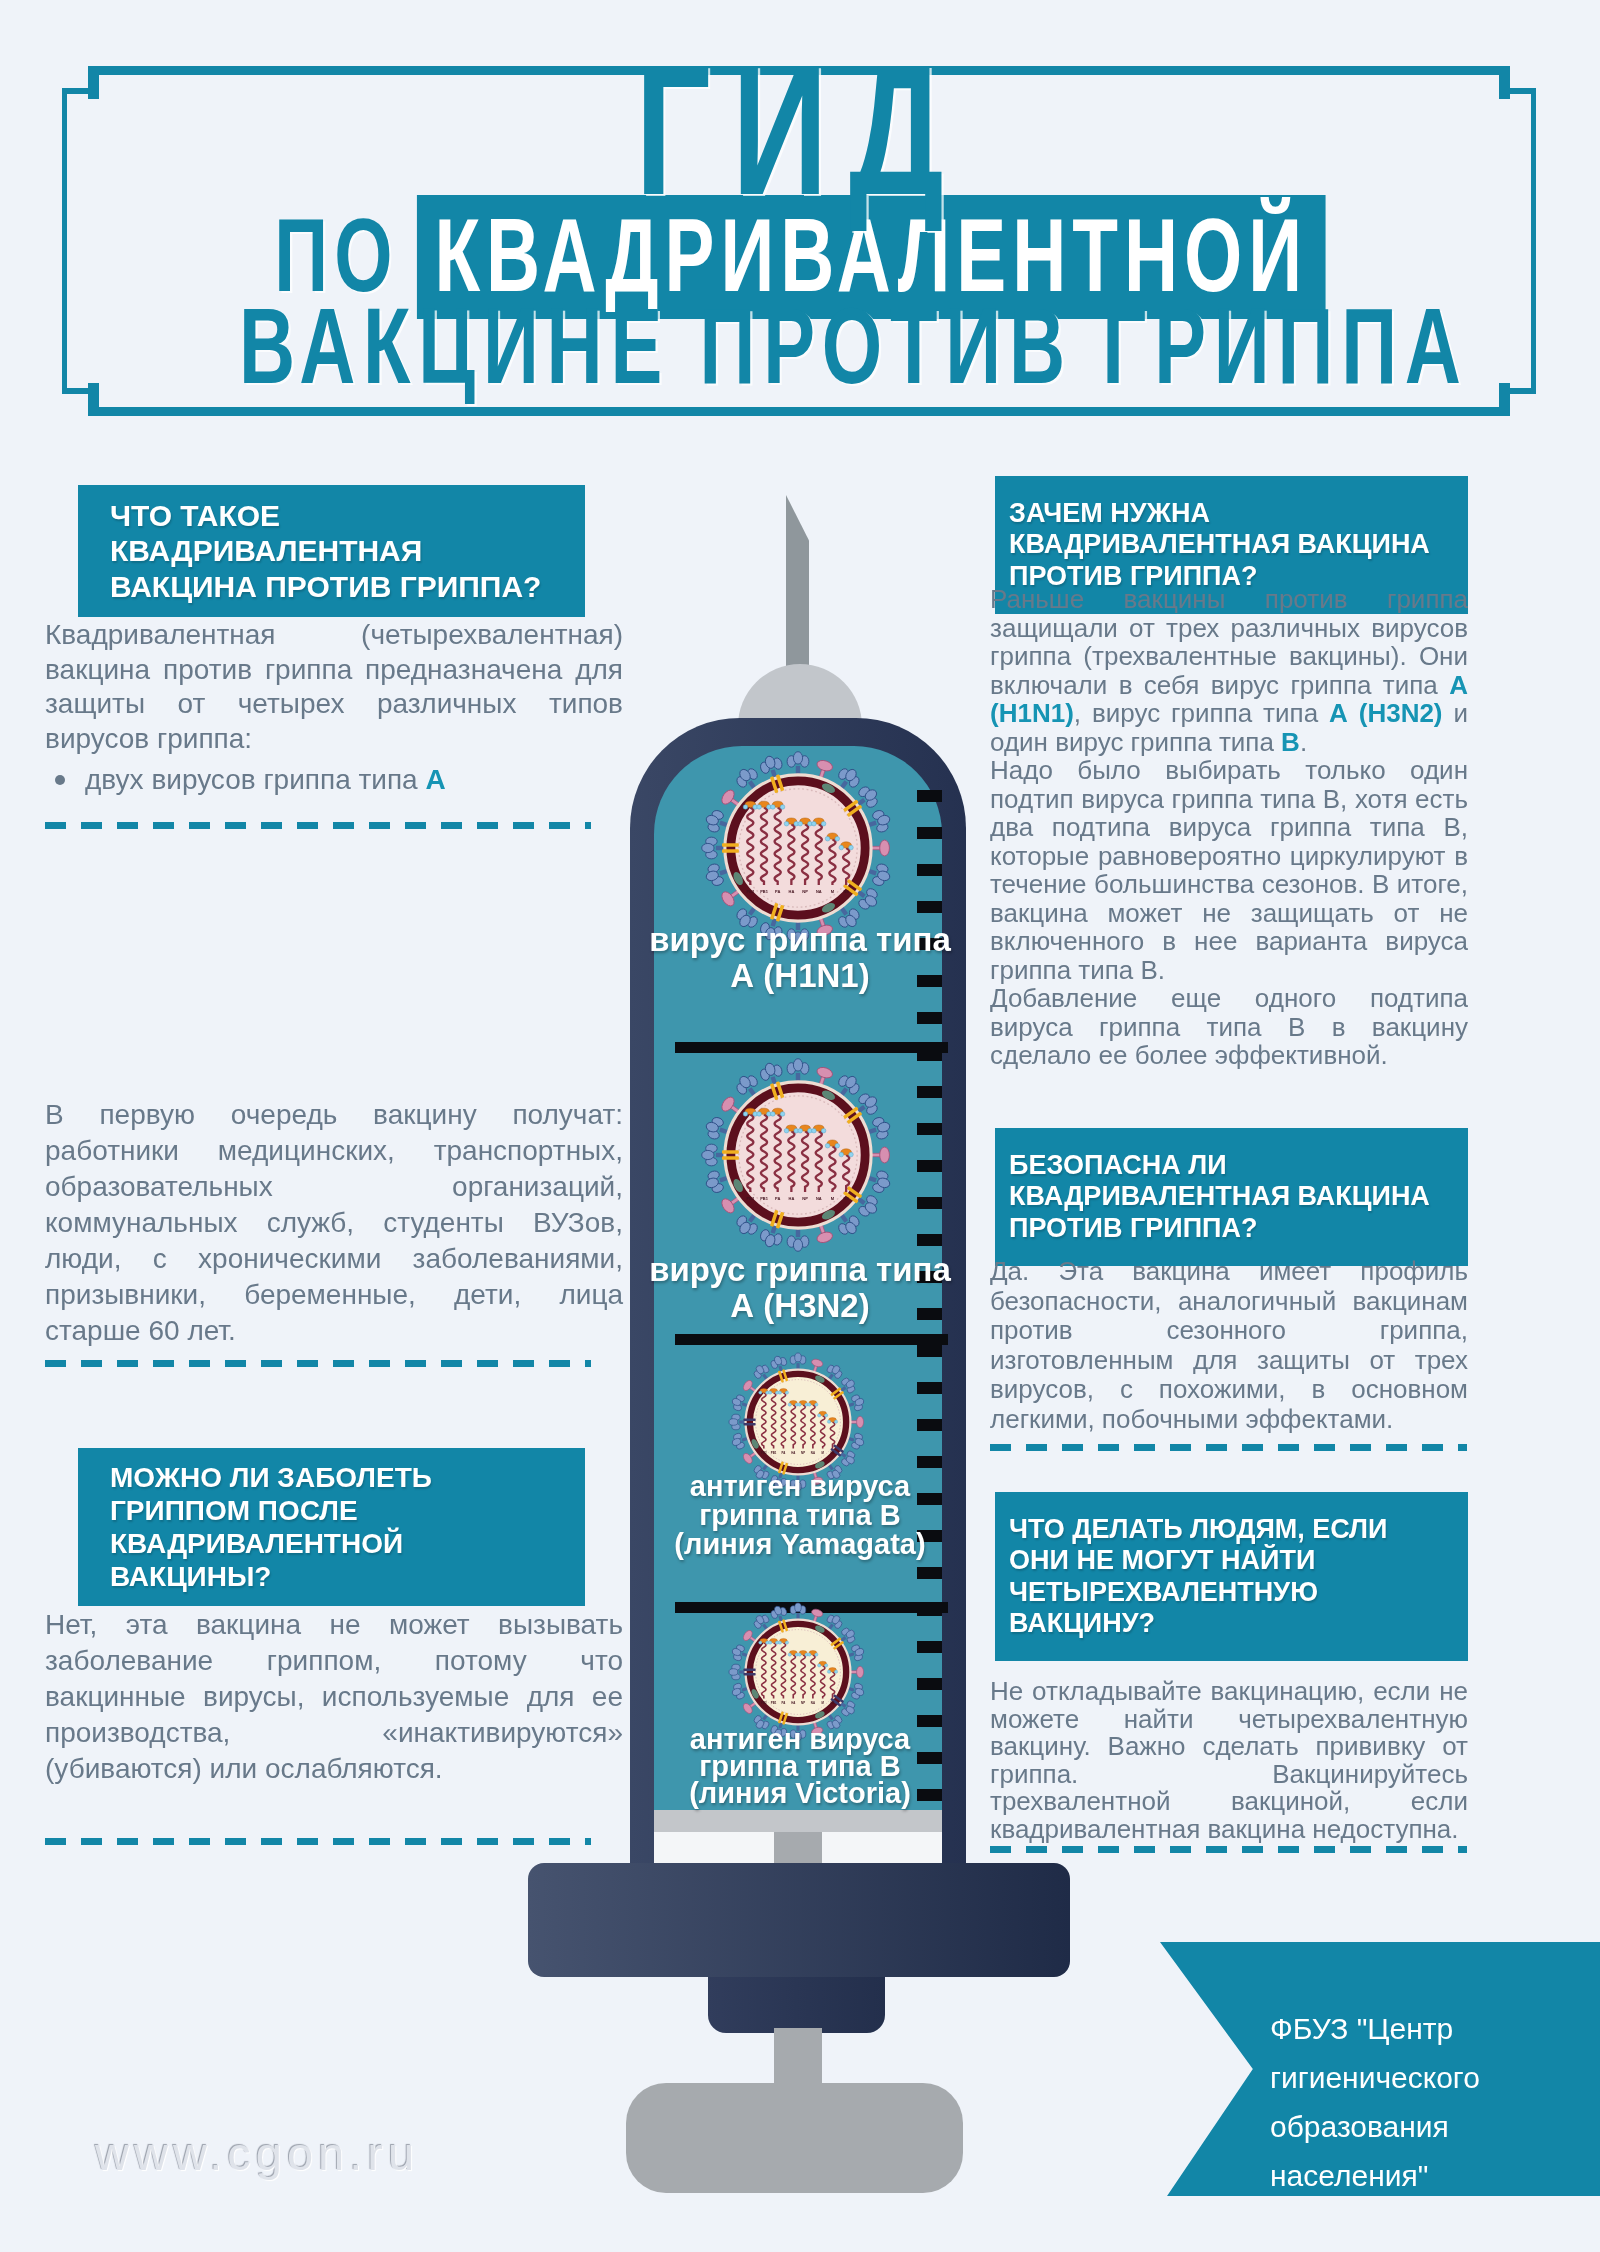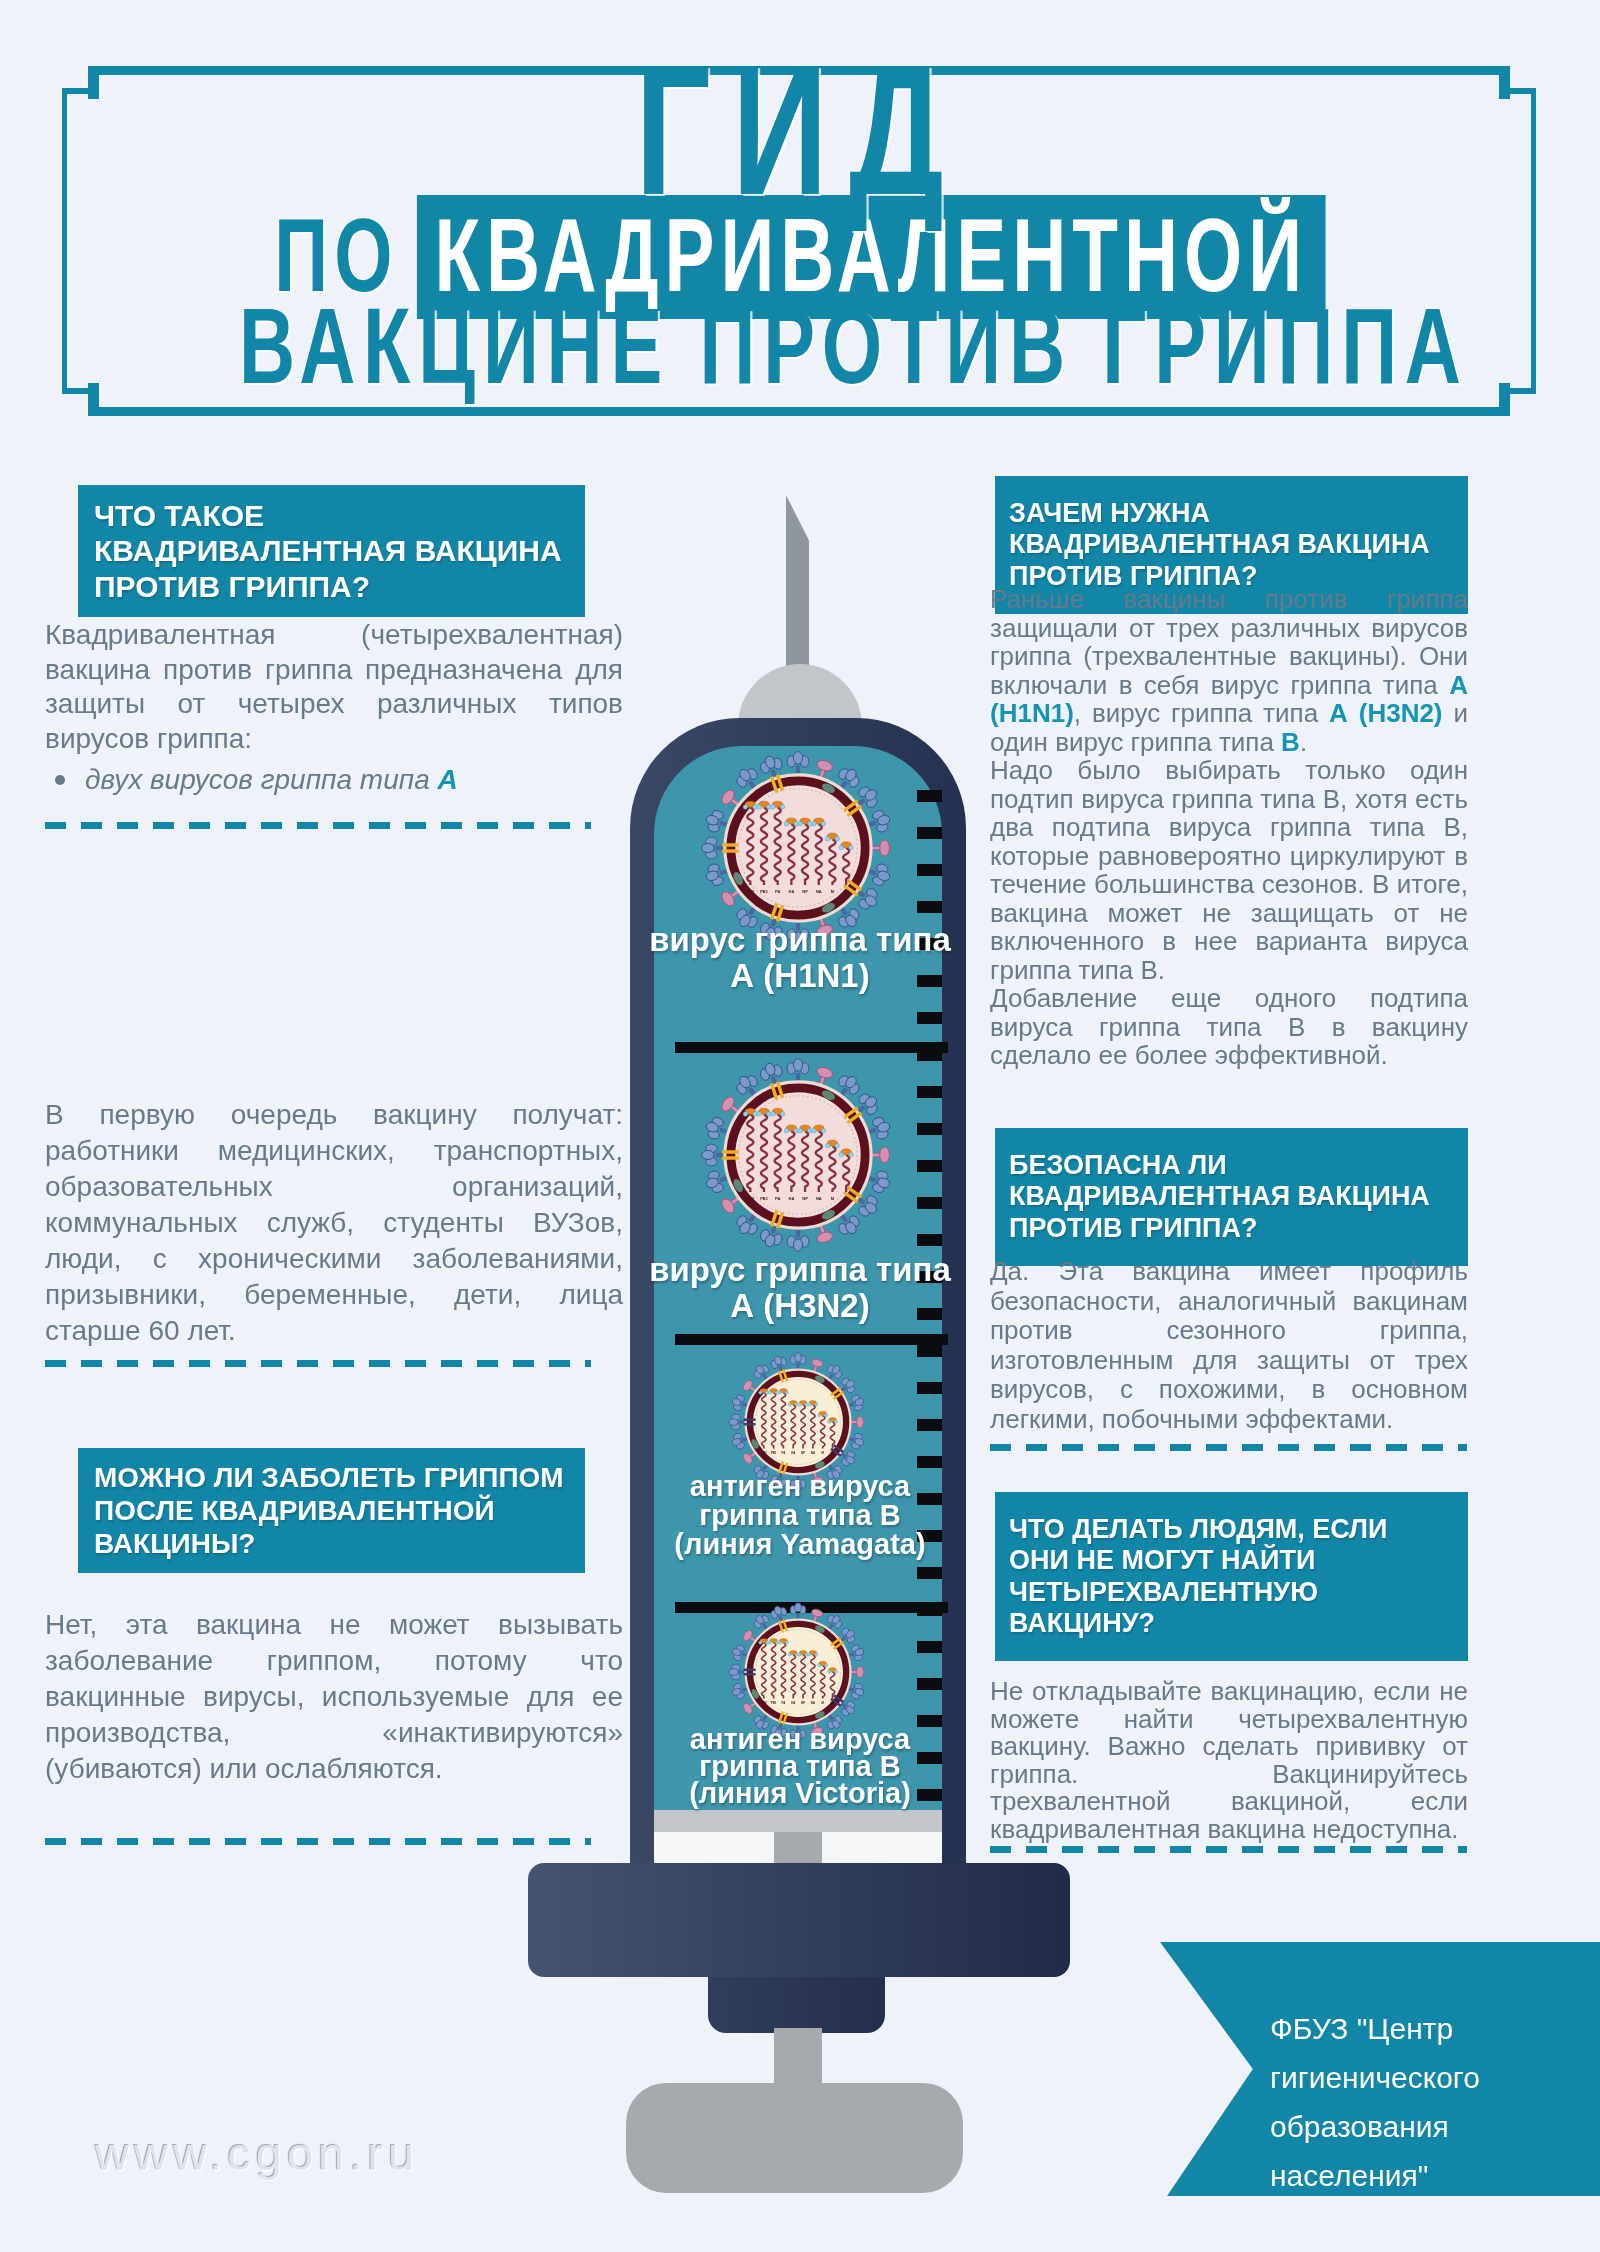"ЧТО ТАКОЕ КВАДРИВАЛЕНТНАЯ ВАКЦИНА ПРОТИВ" .qa-header.lh { padding: 13px 16px -> 13px 32px }
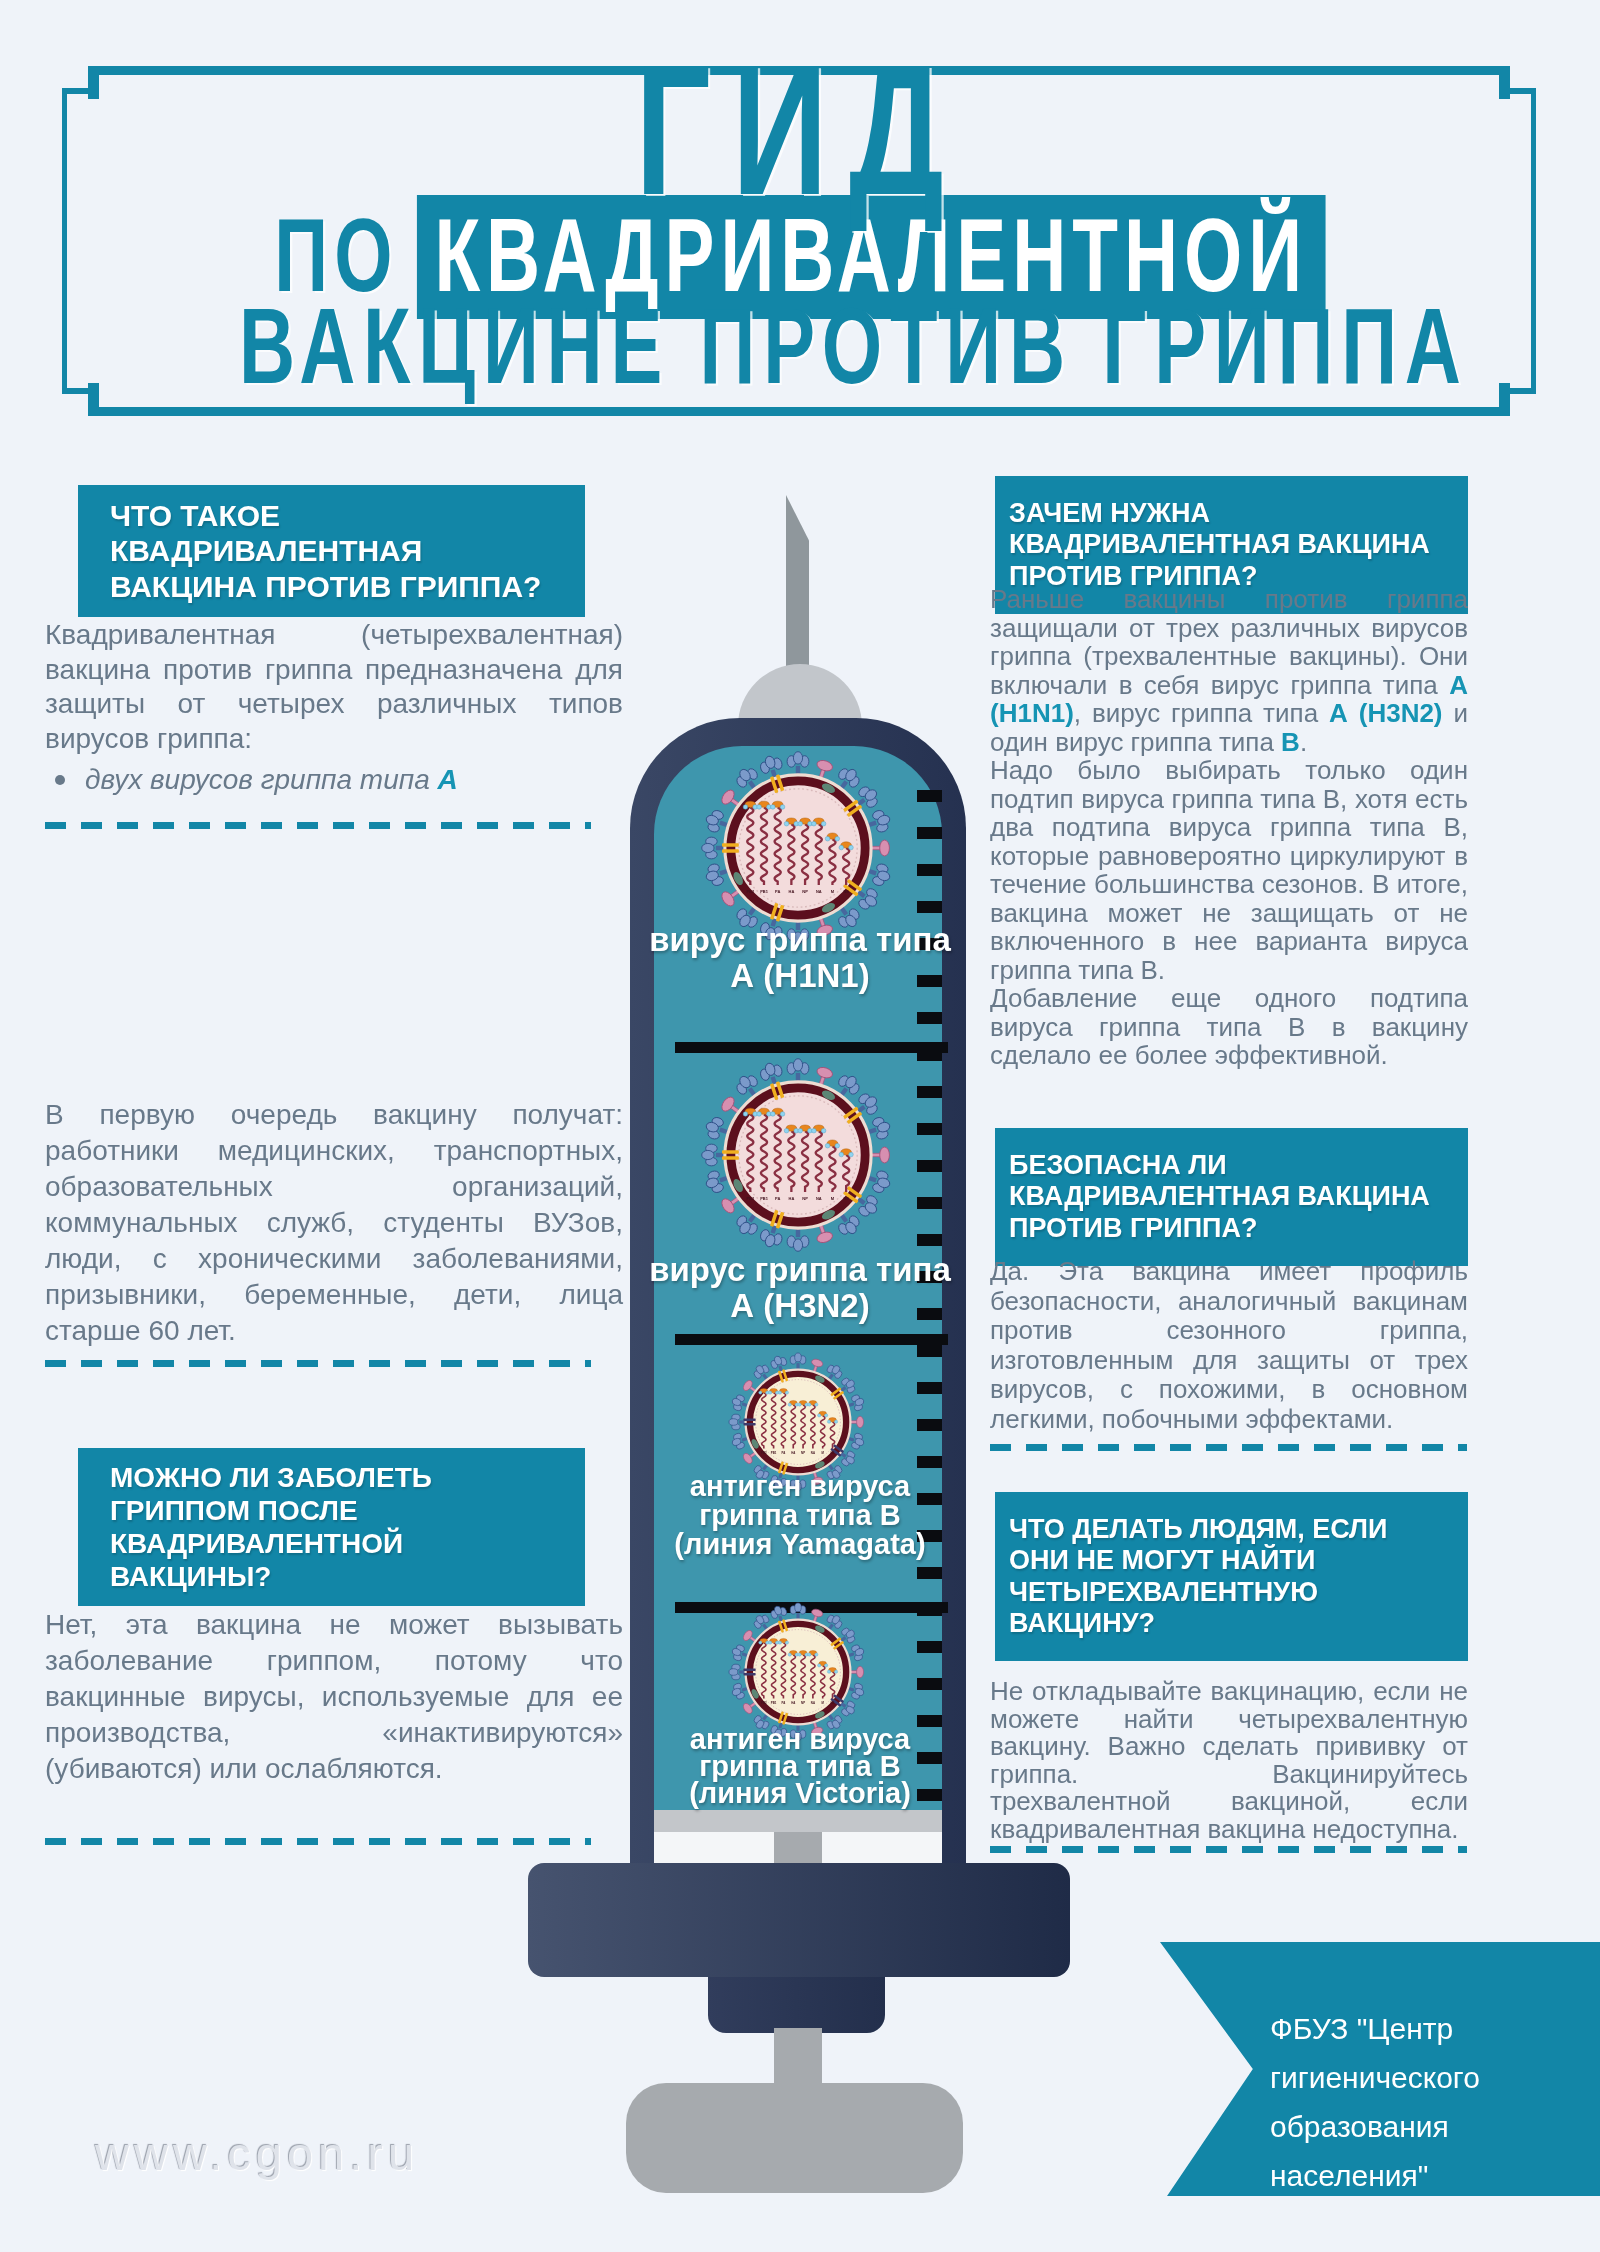"двух вирусов гриппа типа А" ul.bullets { font-style: italic -> none }
